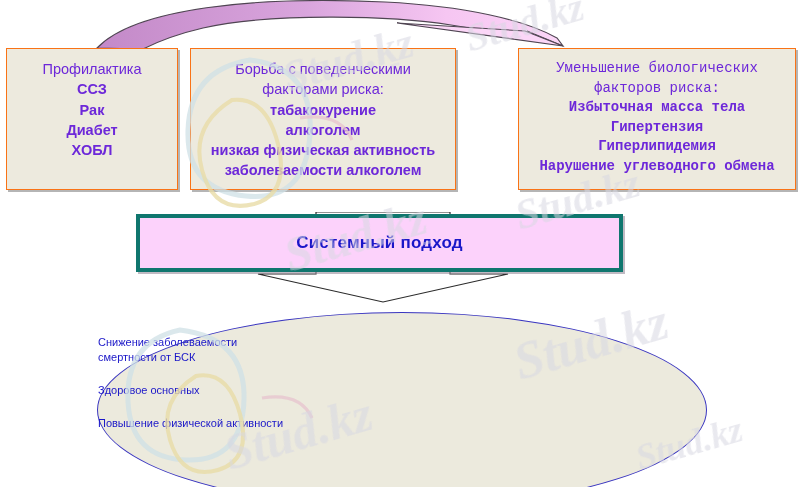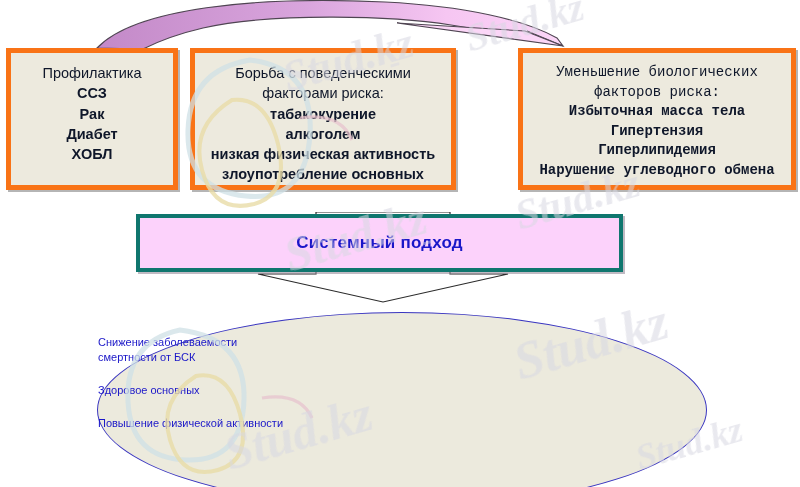"Профилактика" .cream-box { border: 5px solid #f97316 -> 1px solid #f97316; color: #0f172a -> #6d28d9 }
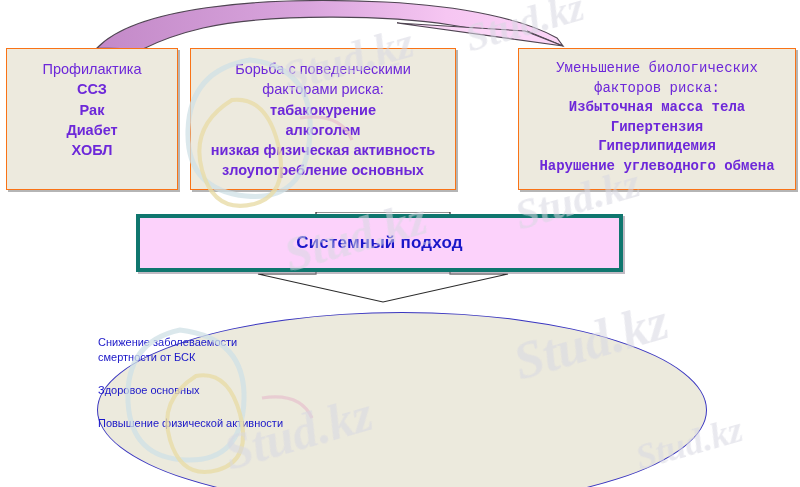"злоупотребление основных" span.ln { text: злоупотребление основных -> заболеваемости алкоголем }
